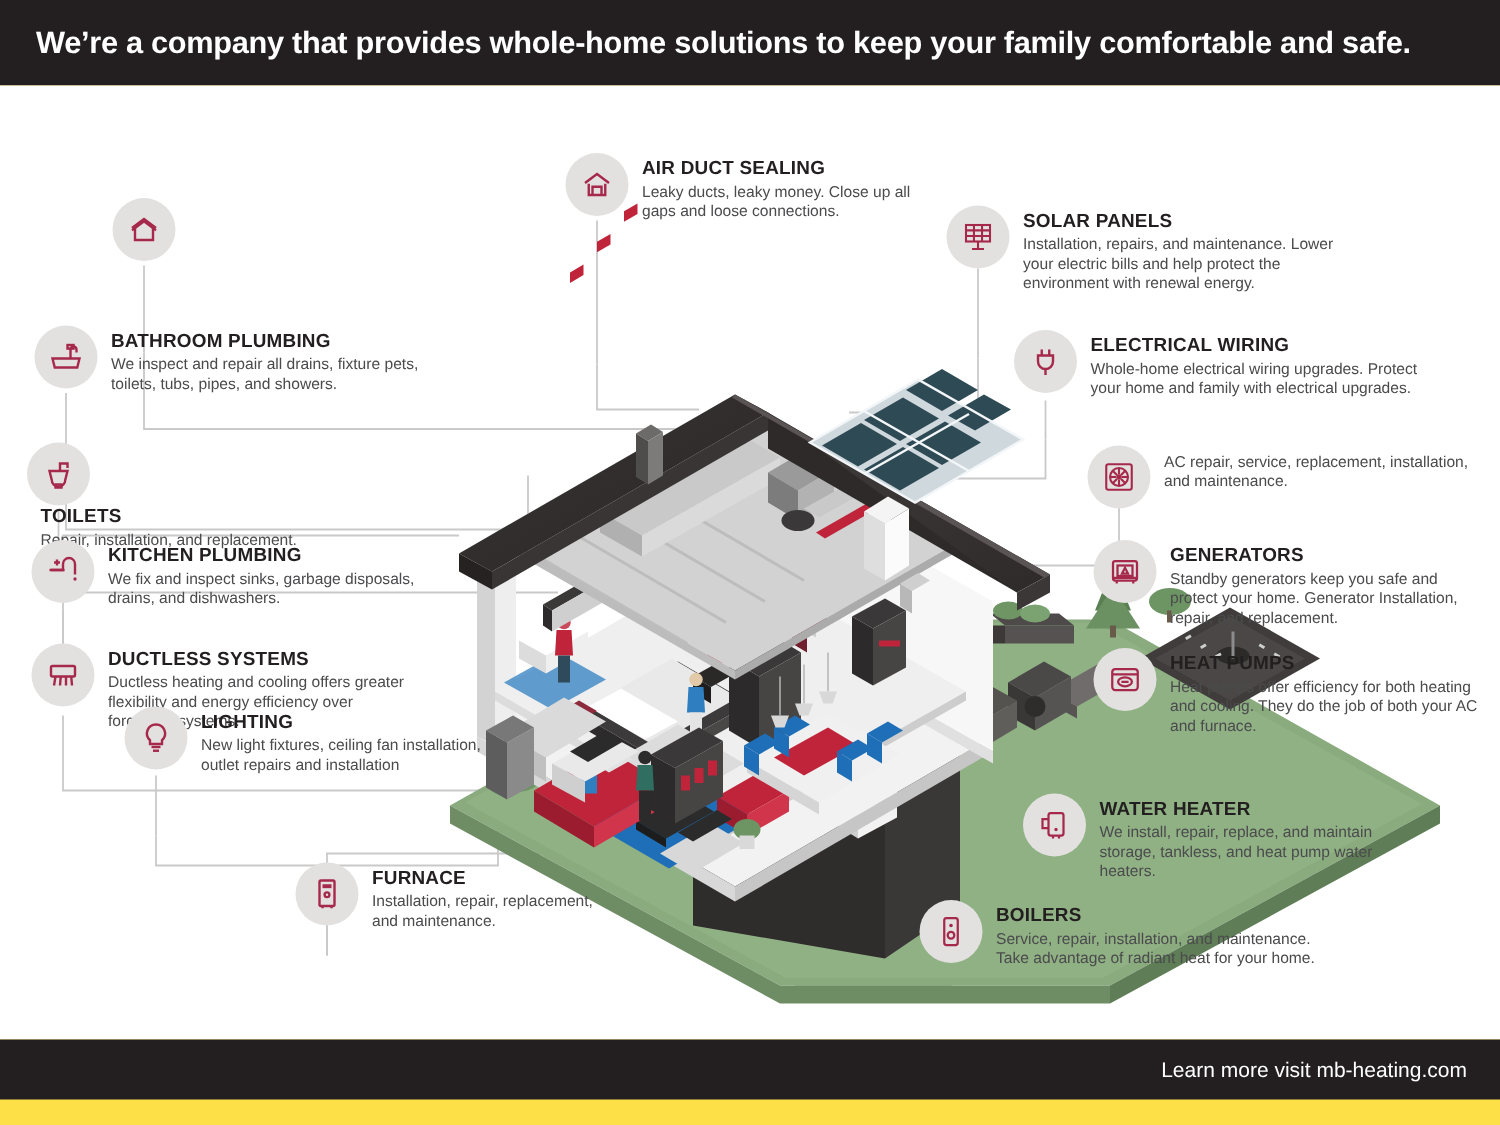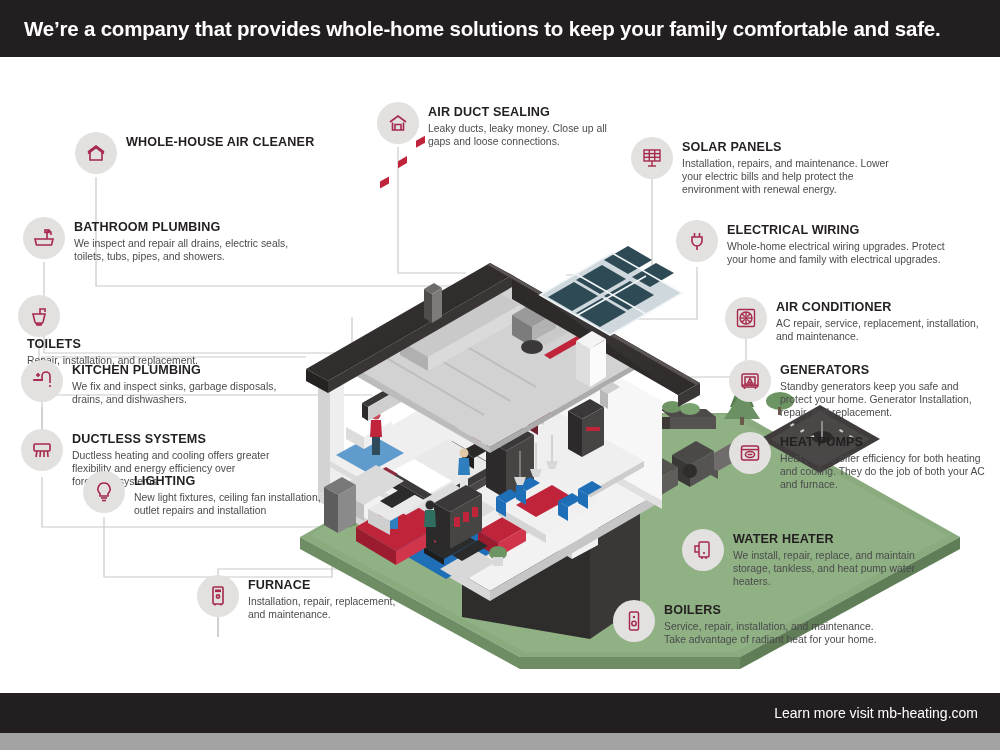"We’re a company that provides" #page { background: #a3a3a3 -> #fde047 }
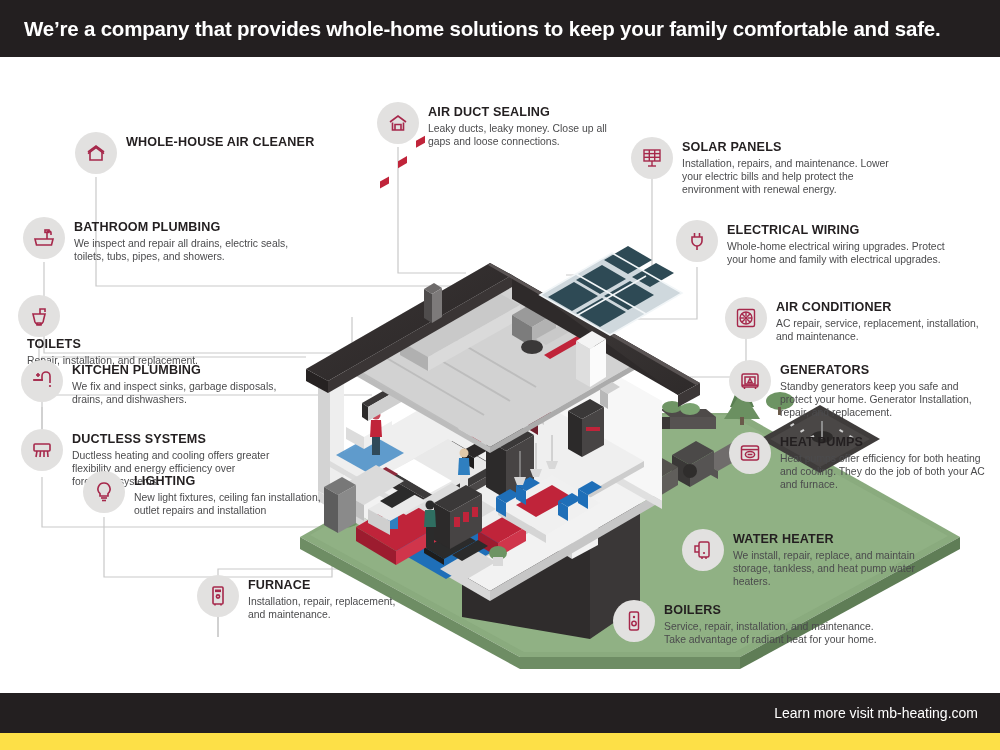"WHOLE-HOUSE AIR CLEANER" div.ttl { html: <div>WHOLE-HOUSE AIR CLEANER</div> -> none }
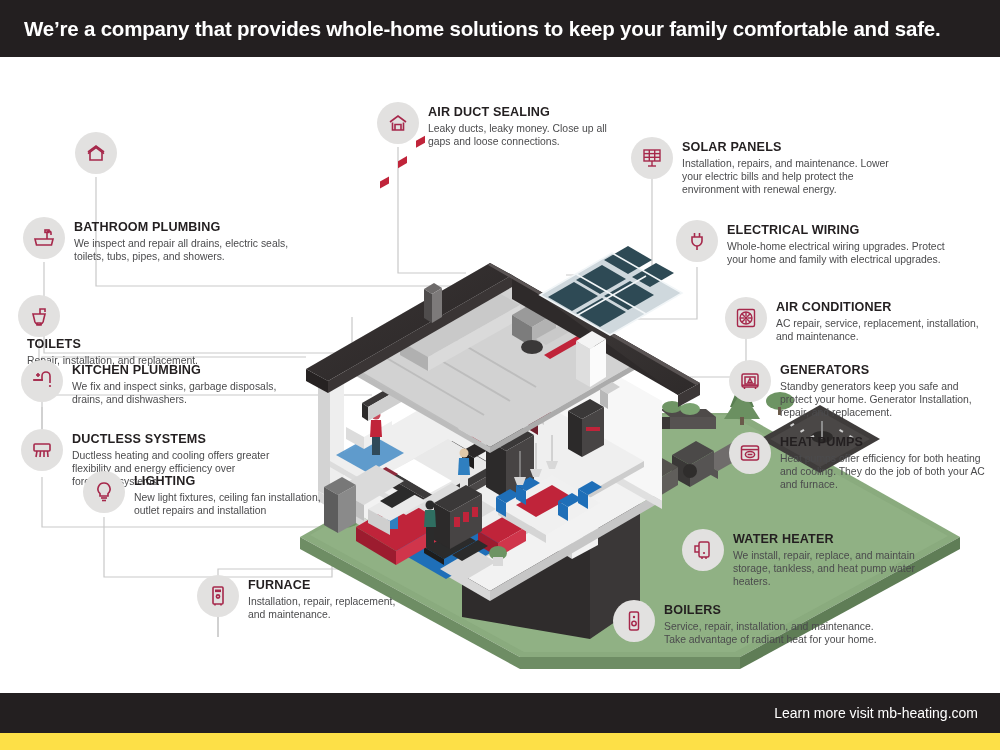"We inspect and repair all" span { text: electric seals -> fixture pets }
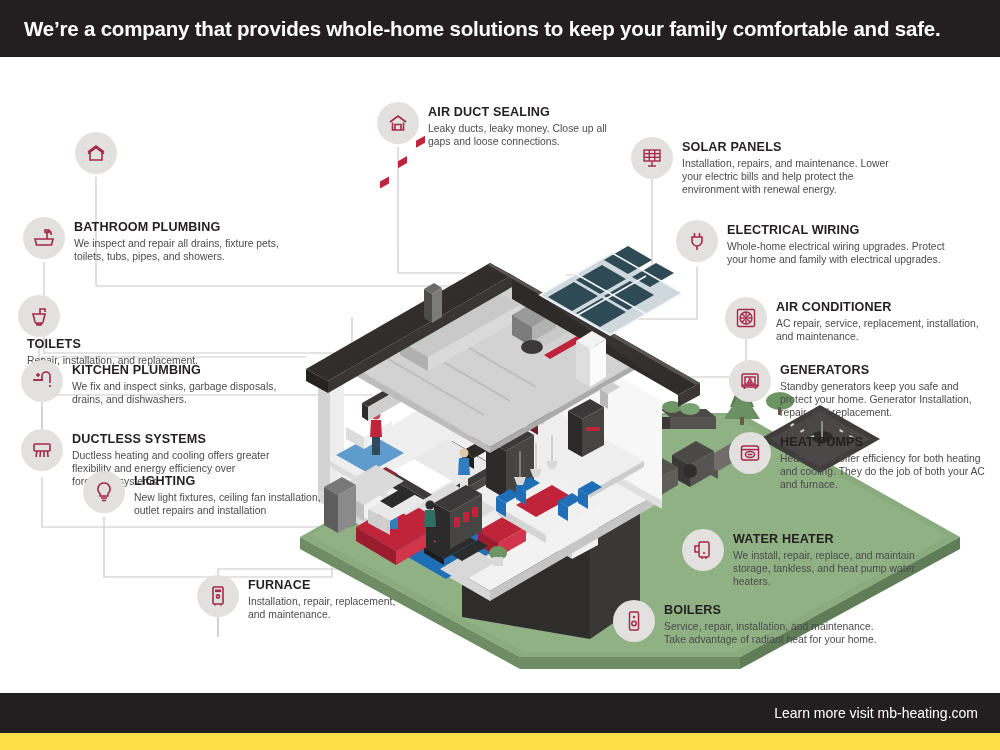"AIR CONDITIONER" div.ttl { html: <div>AIR CONDITIONER</div> -> none }
